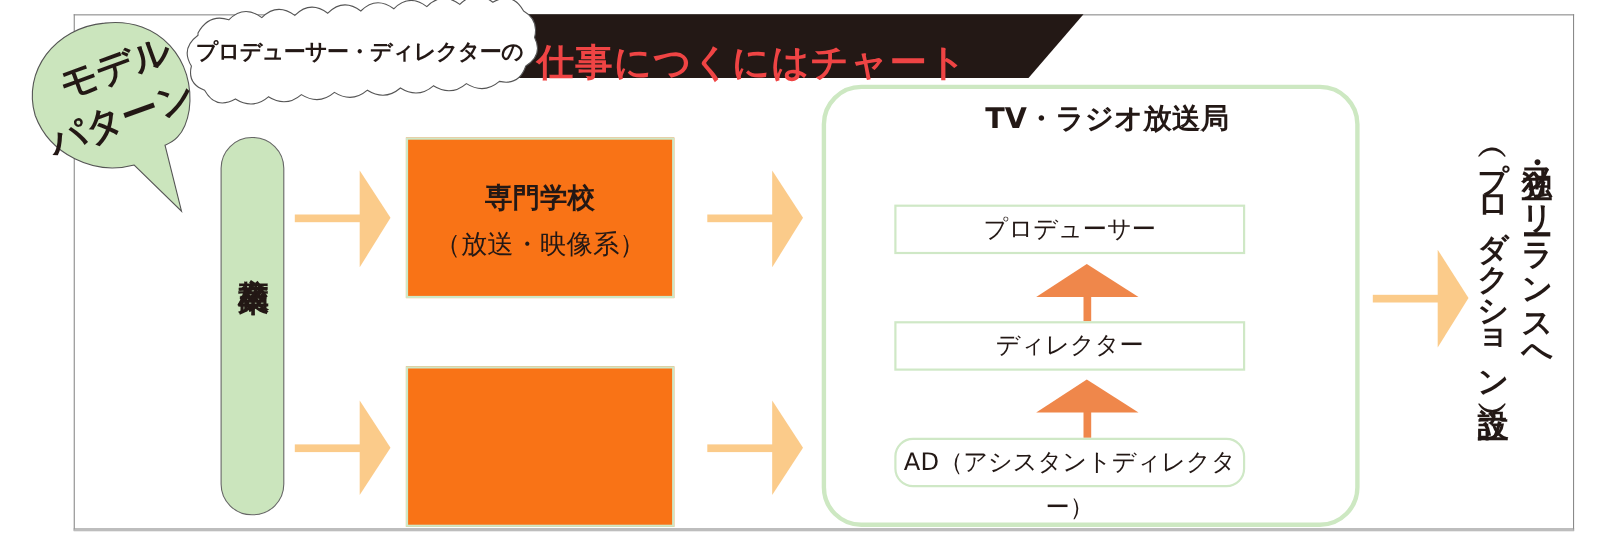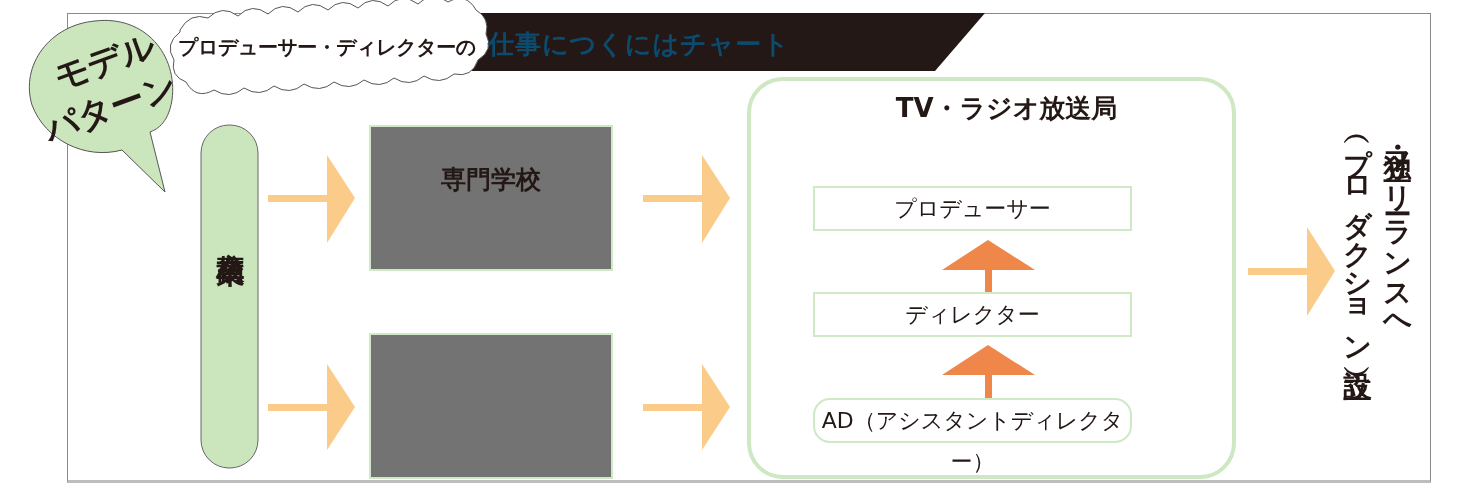"仕事につくにはチャート" .title-band-text { color: #0c4a6e -> #ef4444; font-size: 26px -> 34px; top: 19px -> 32px }
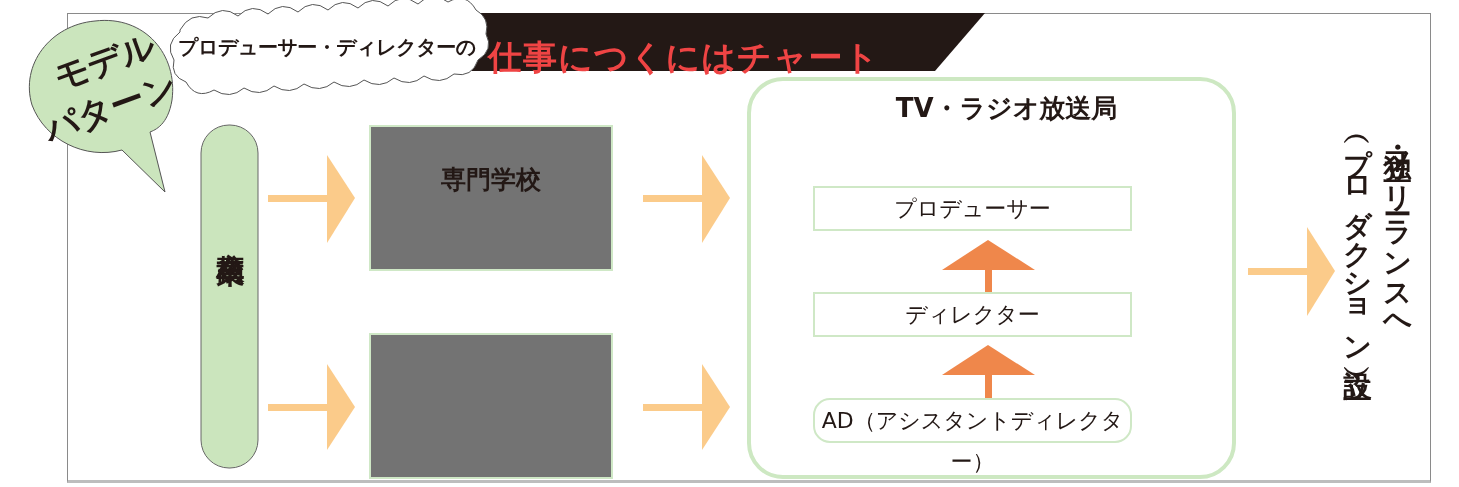"専門学校" .box { background: #737373 -> #f97316 }
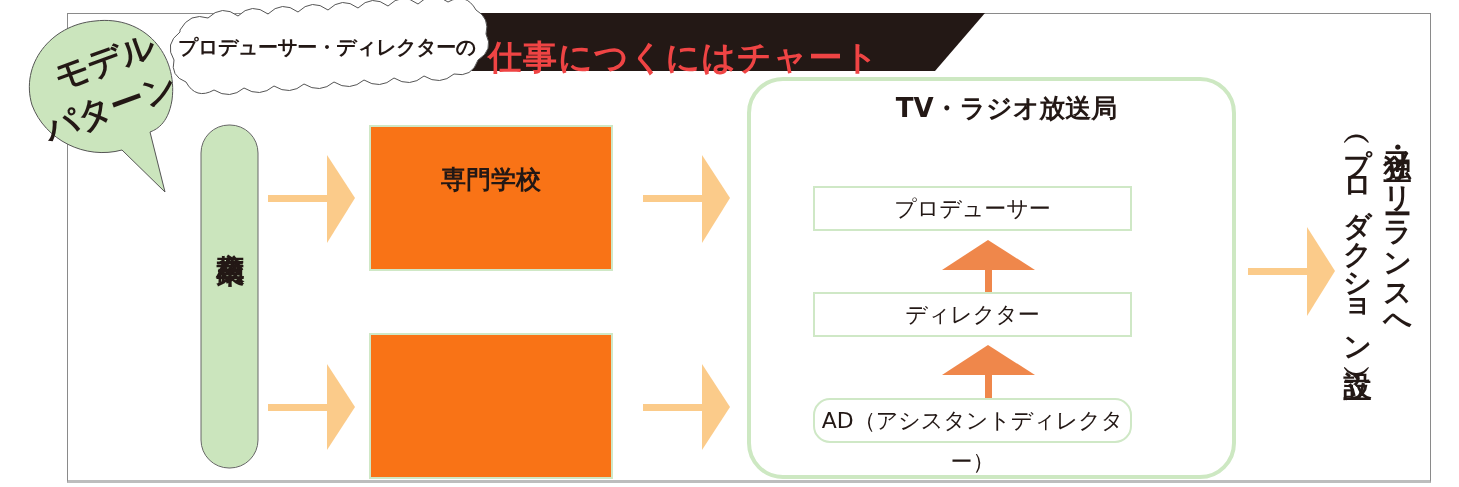"（放送・映像系）" div.box-sub { html: none -> <div>（放送・映像系）</div> }
